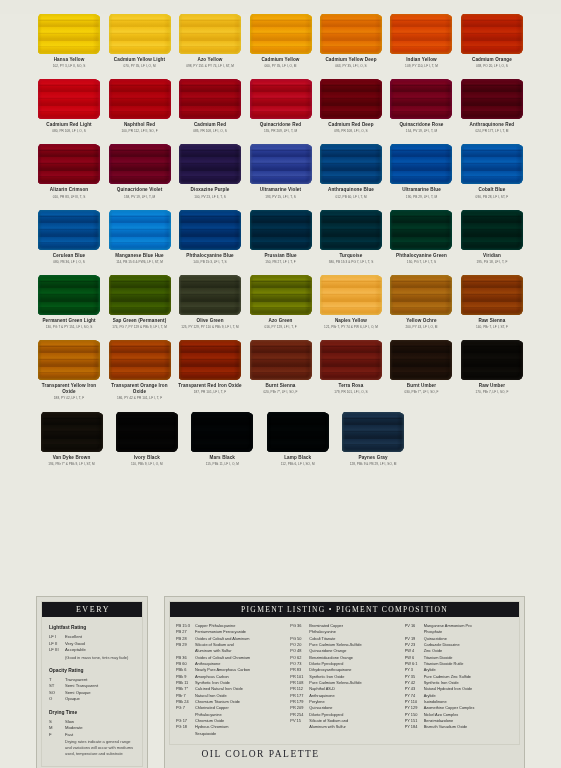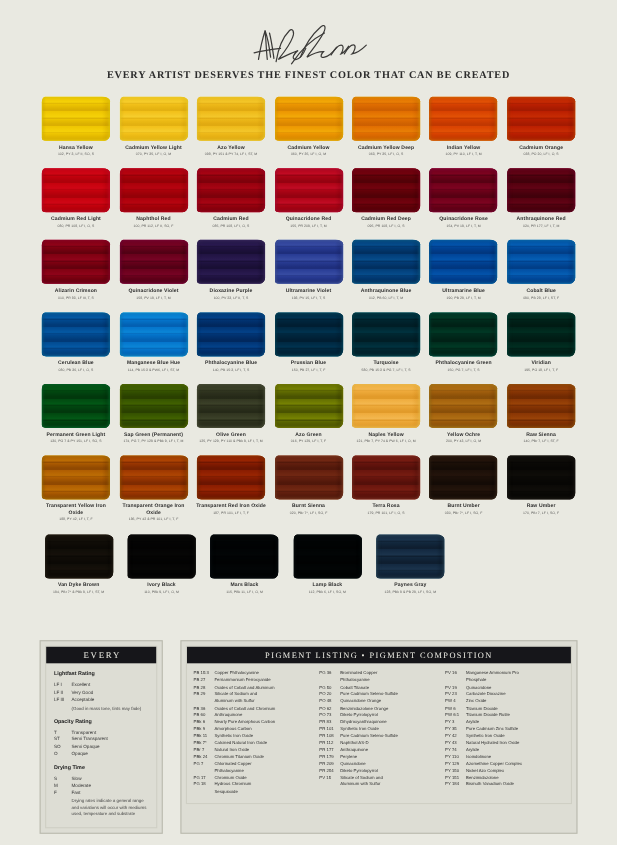"EVERY ARTIST DESERVES THE FINEST" div.header { html: <div> <div> <svg> <g> <path></path> <path></path> <path></path> <path></path> <path></path> <path></path> <path></path> <path></path> <path></path> </g> </svg> </div> <div>EVERY ARTIST DESERVES THE FINEST COLOR THAT CAN BE CREATED</div> </div> -> none }
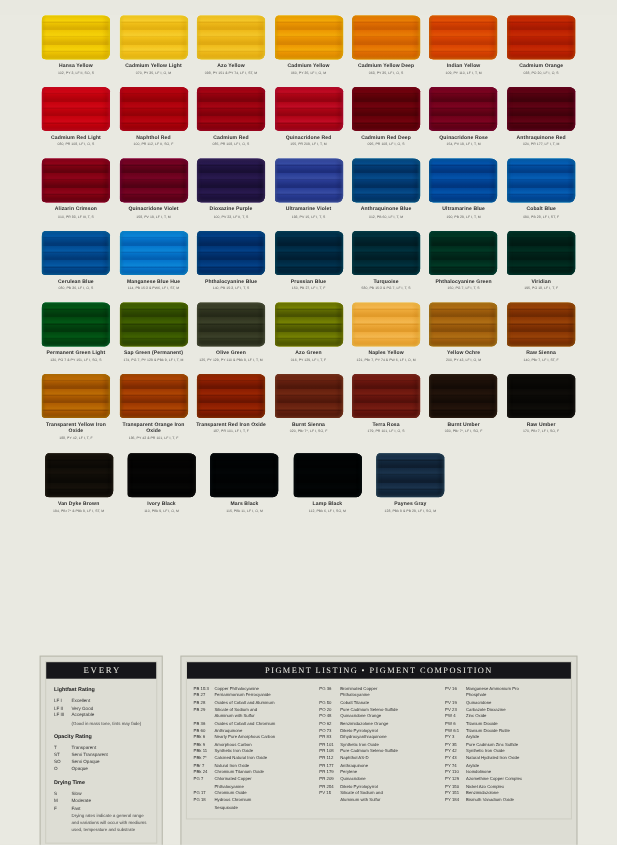"OIL COLOR PALETTE" div.footer { html: none -> <div> <div>OIL COLOR PALETTE</div> </div> }
